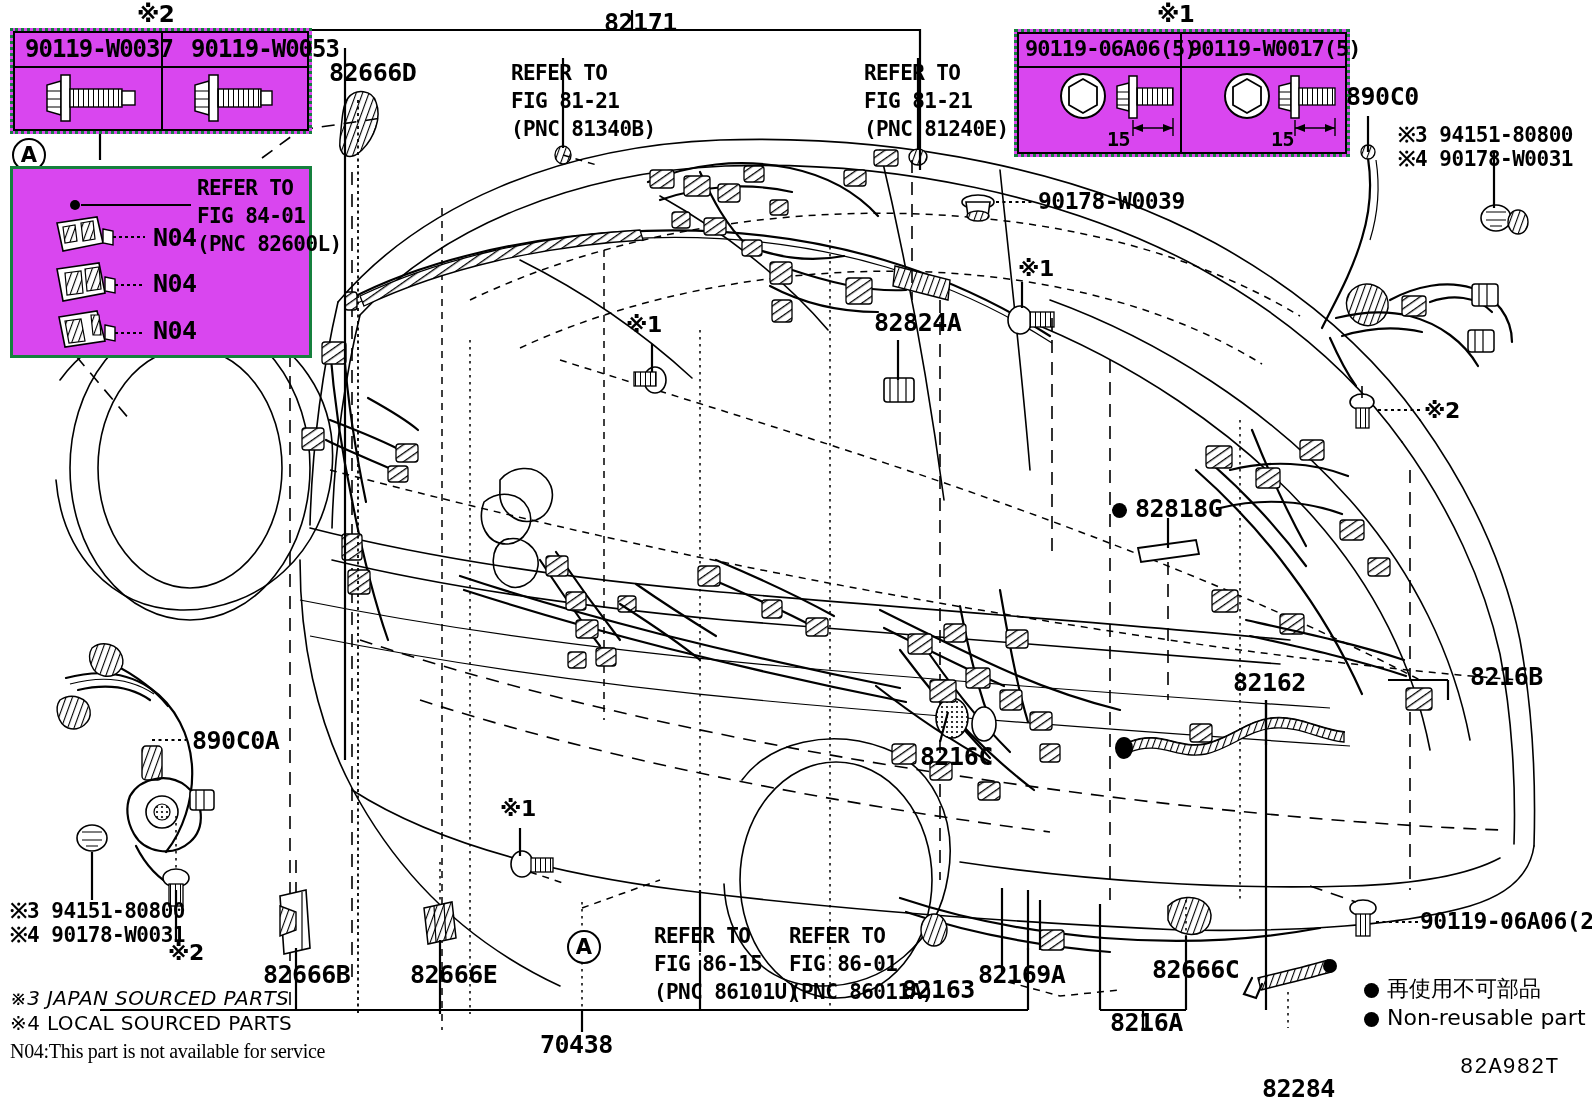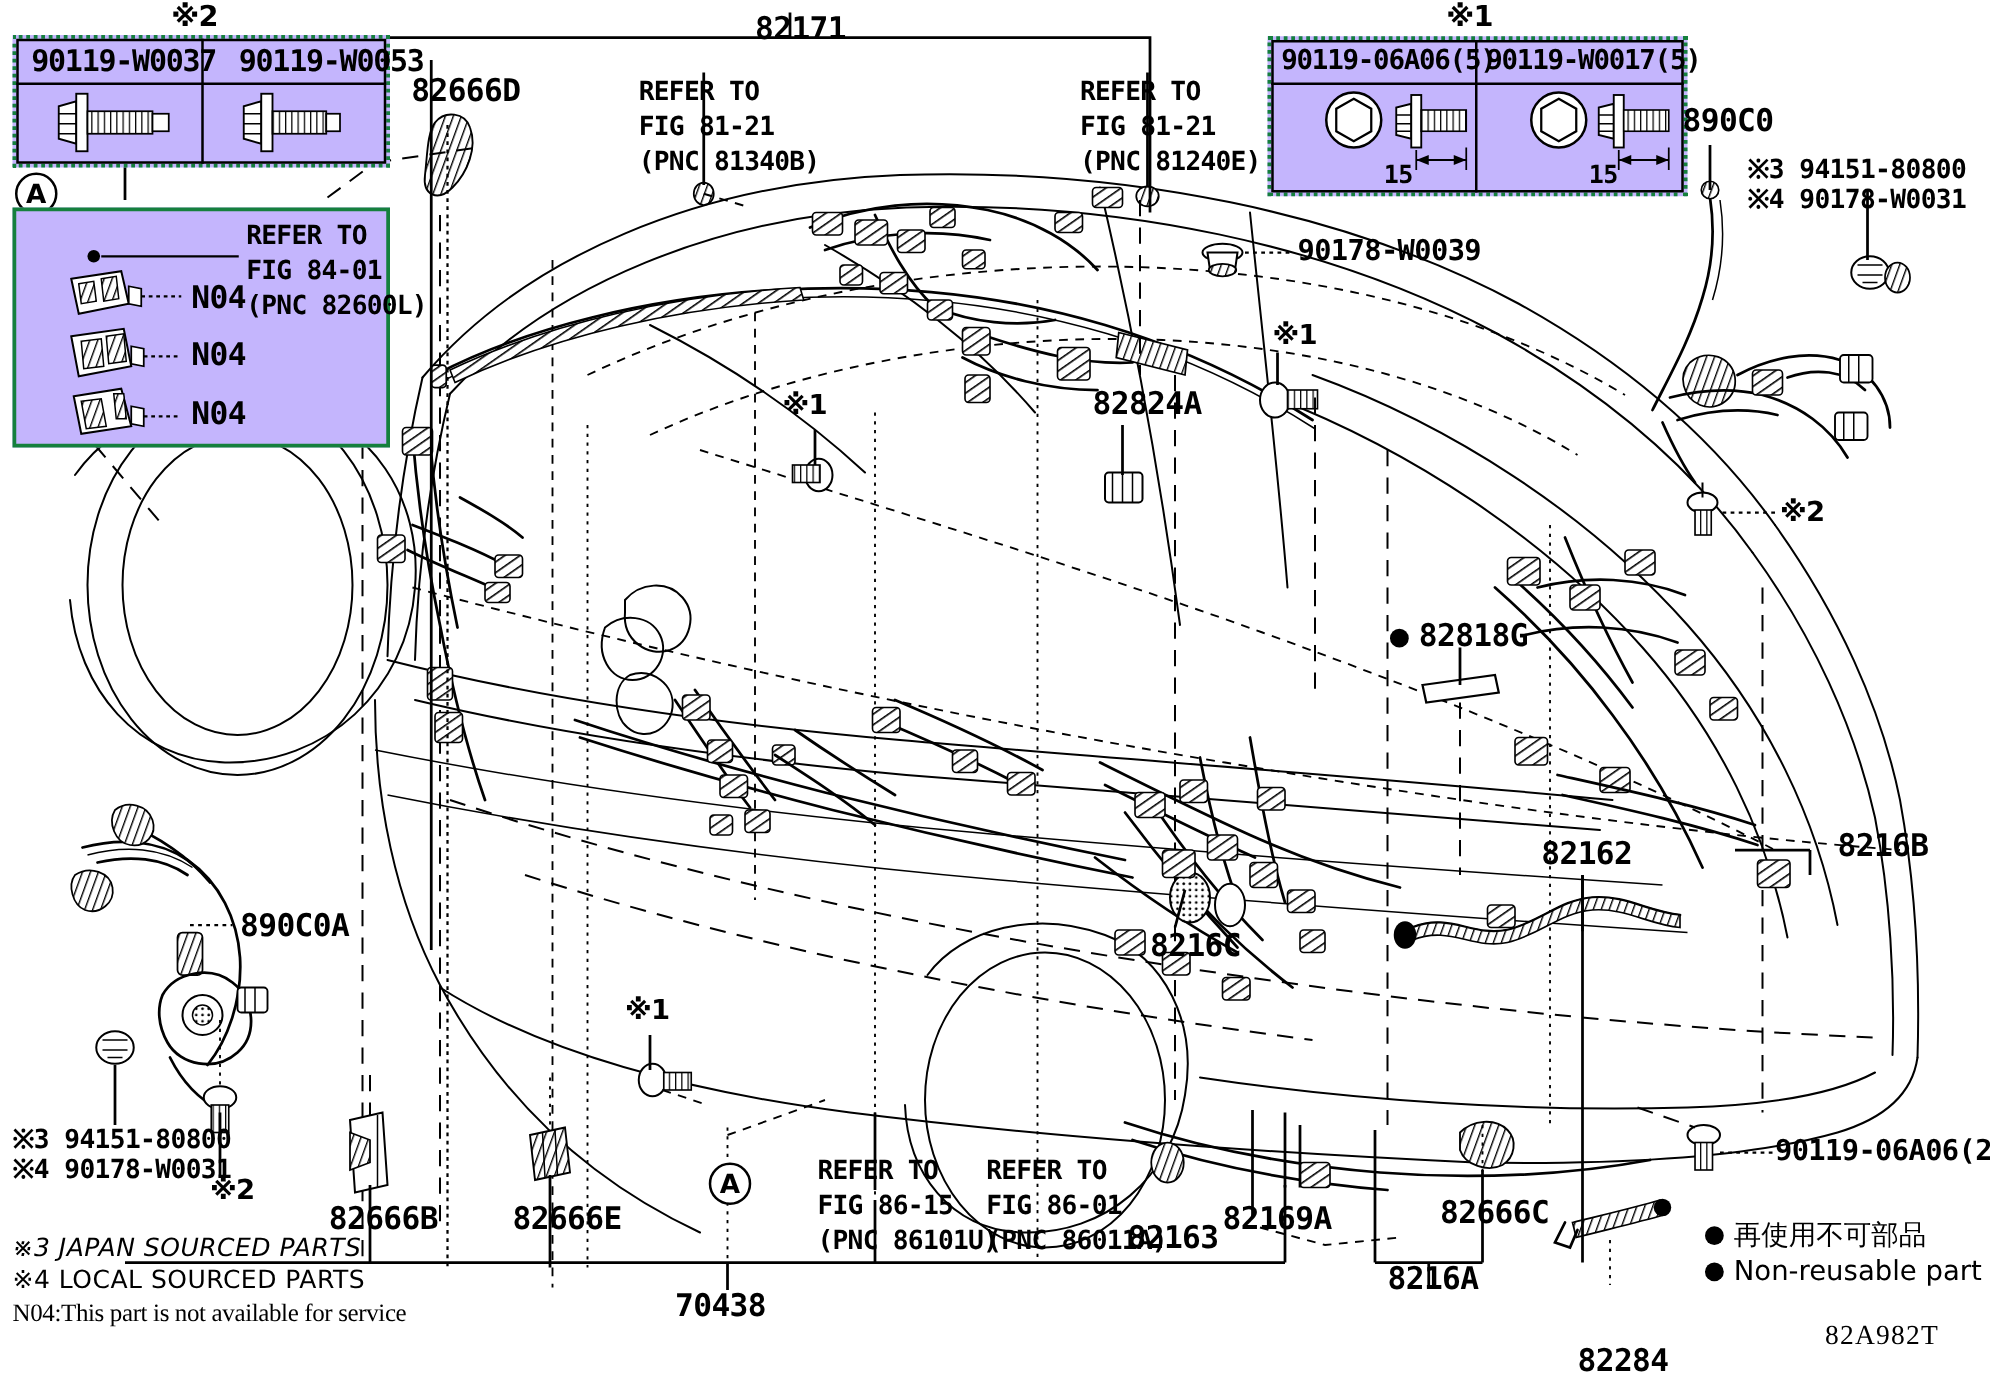"90119-W0037" .inset-box { background: #c4b5fd -> #d946ef }
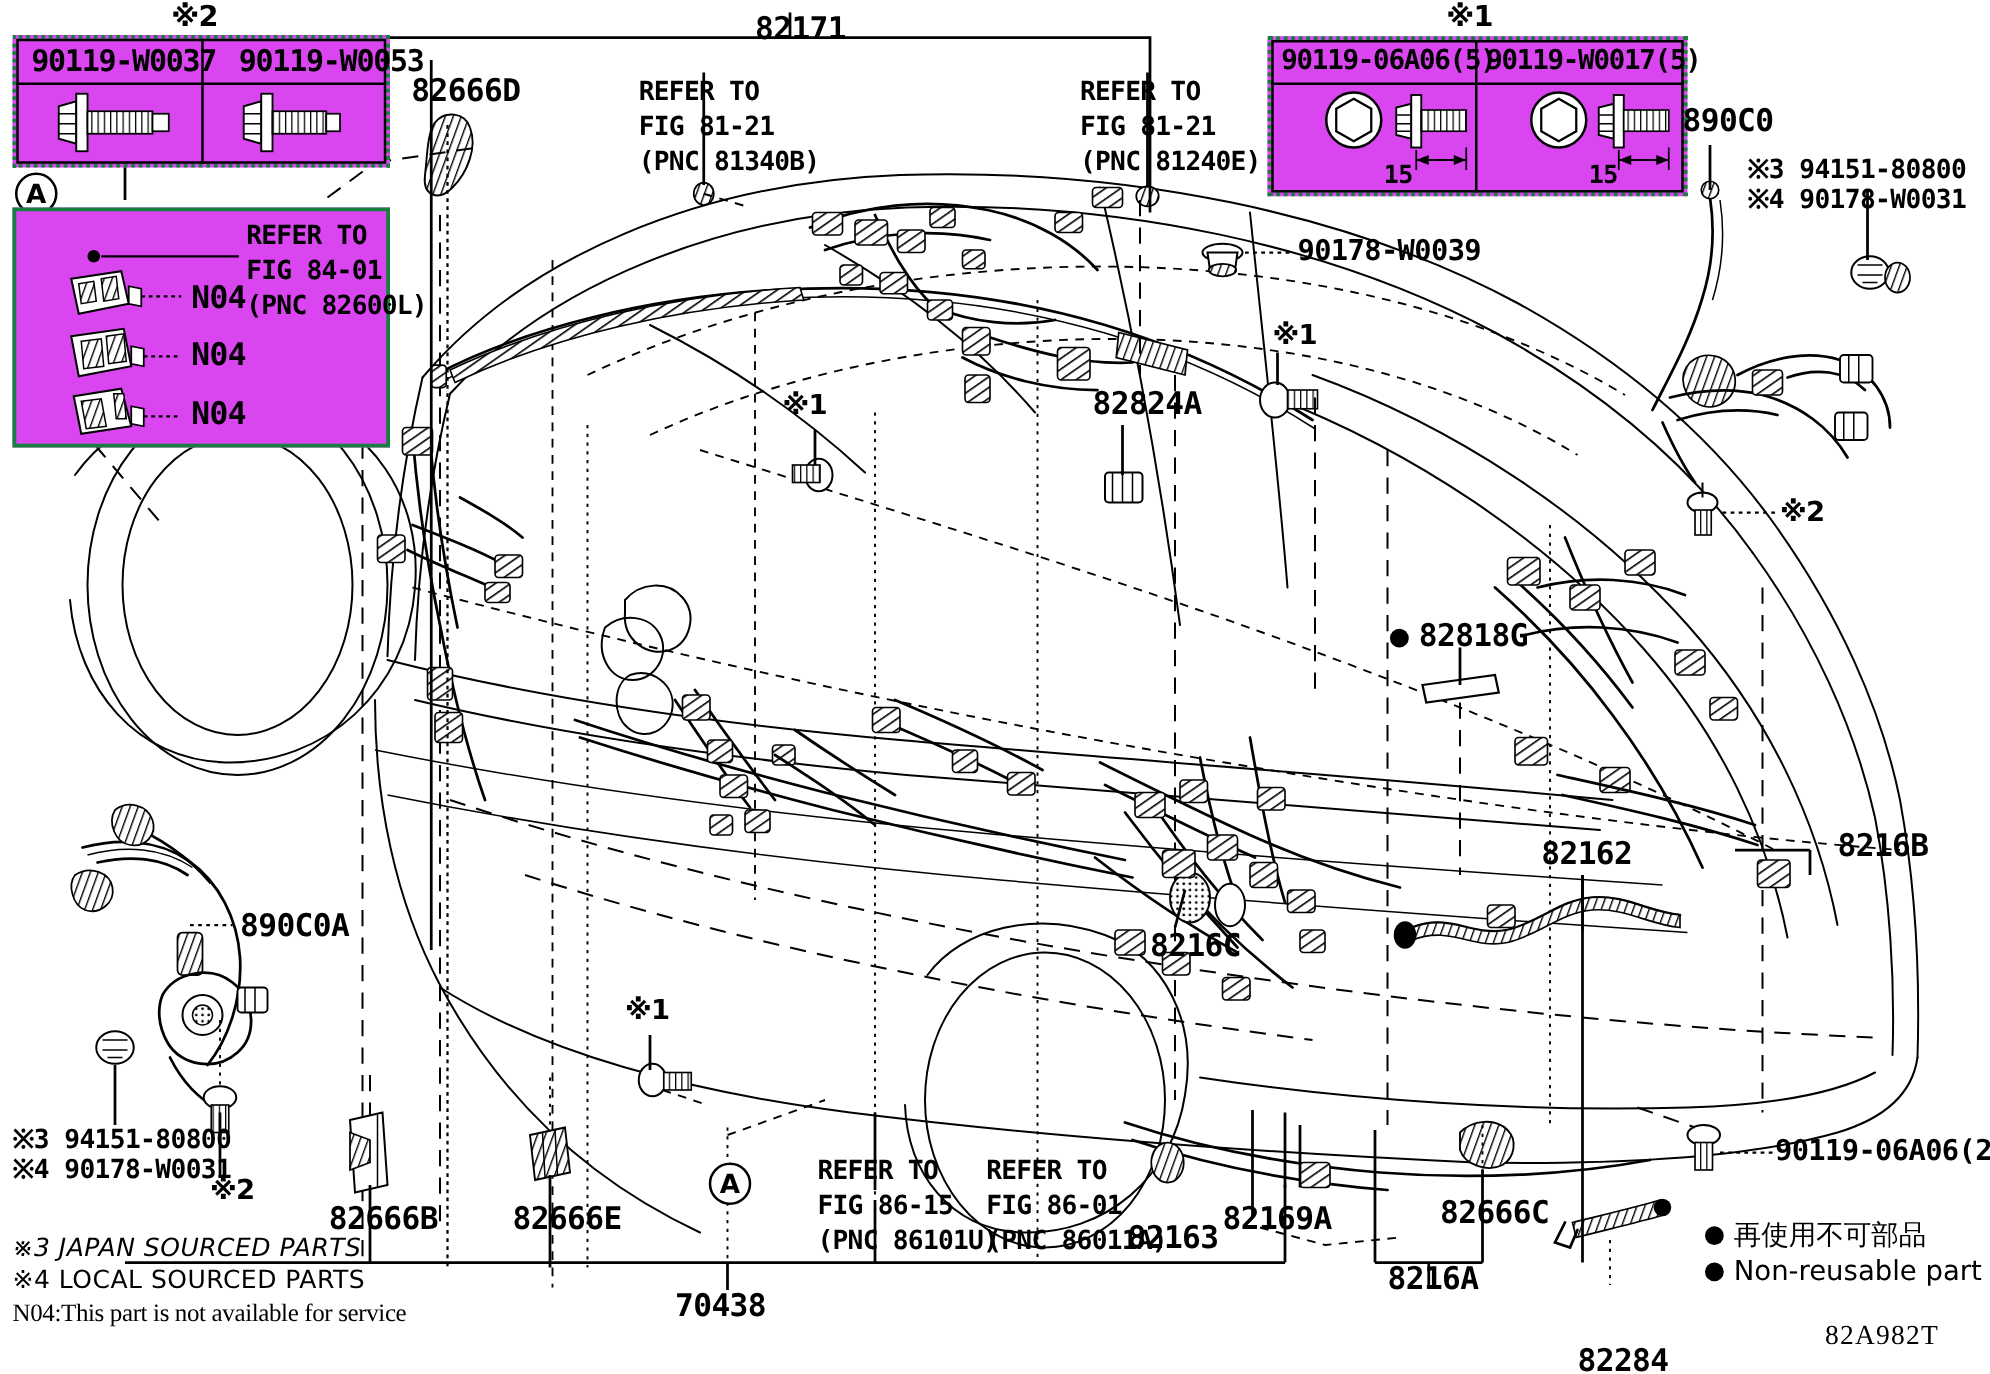"82A982T" .figcode { font-family: Liberation Serif, serif -> Liberation Mono, monospace }
